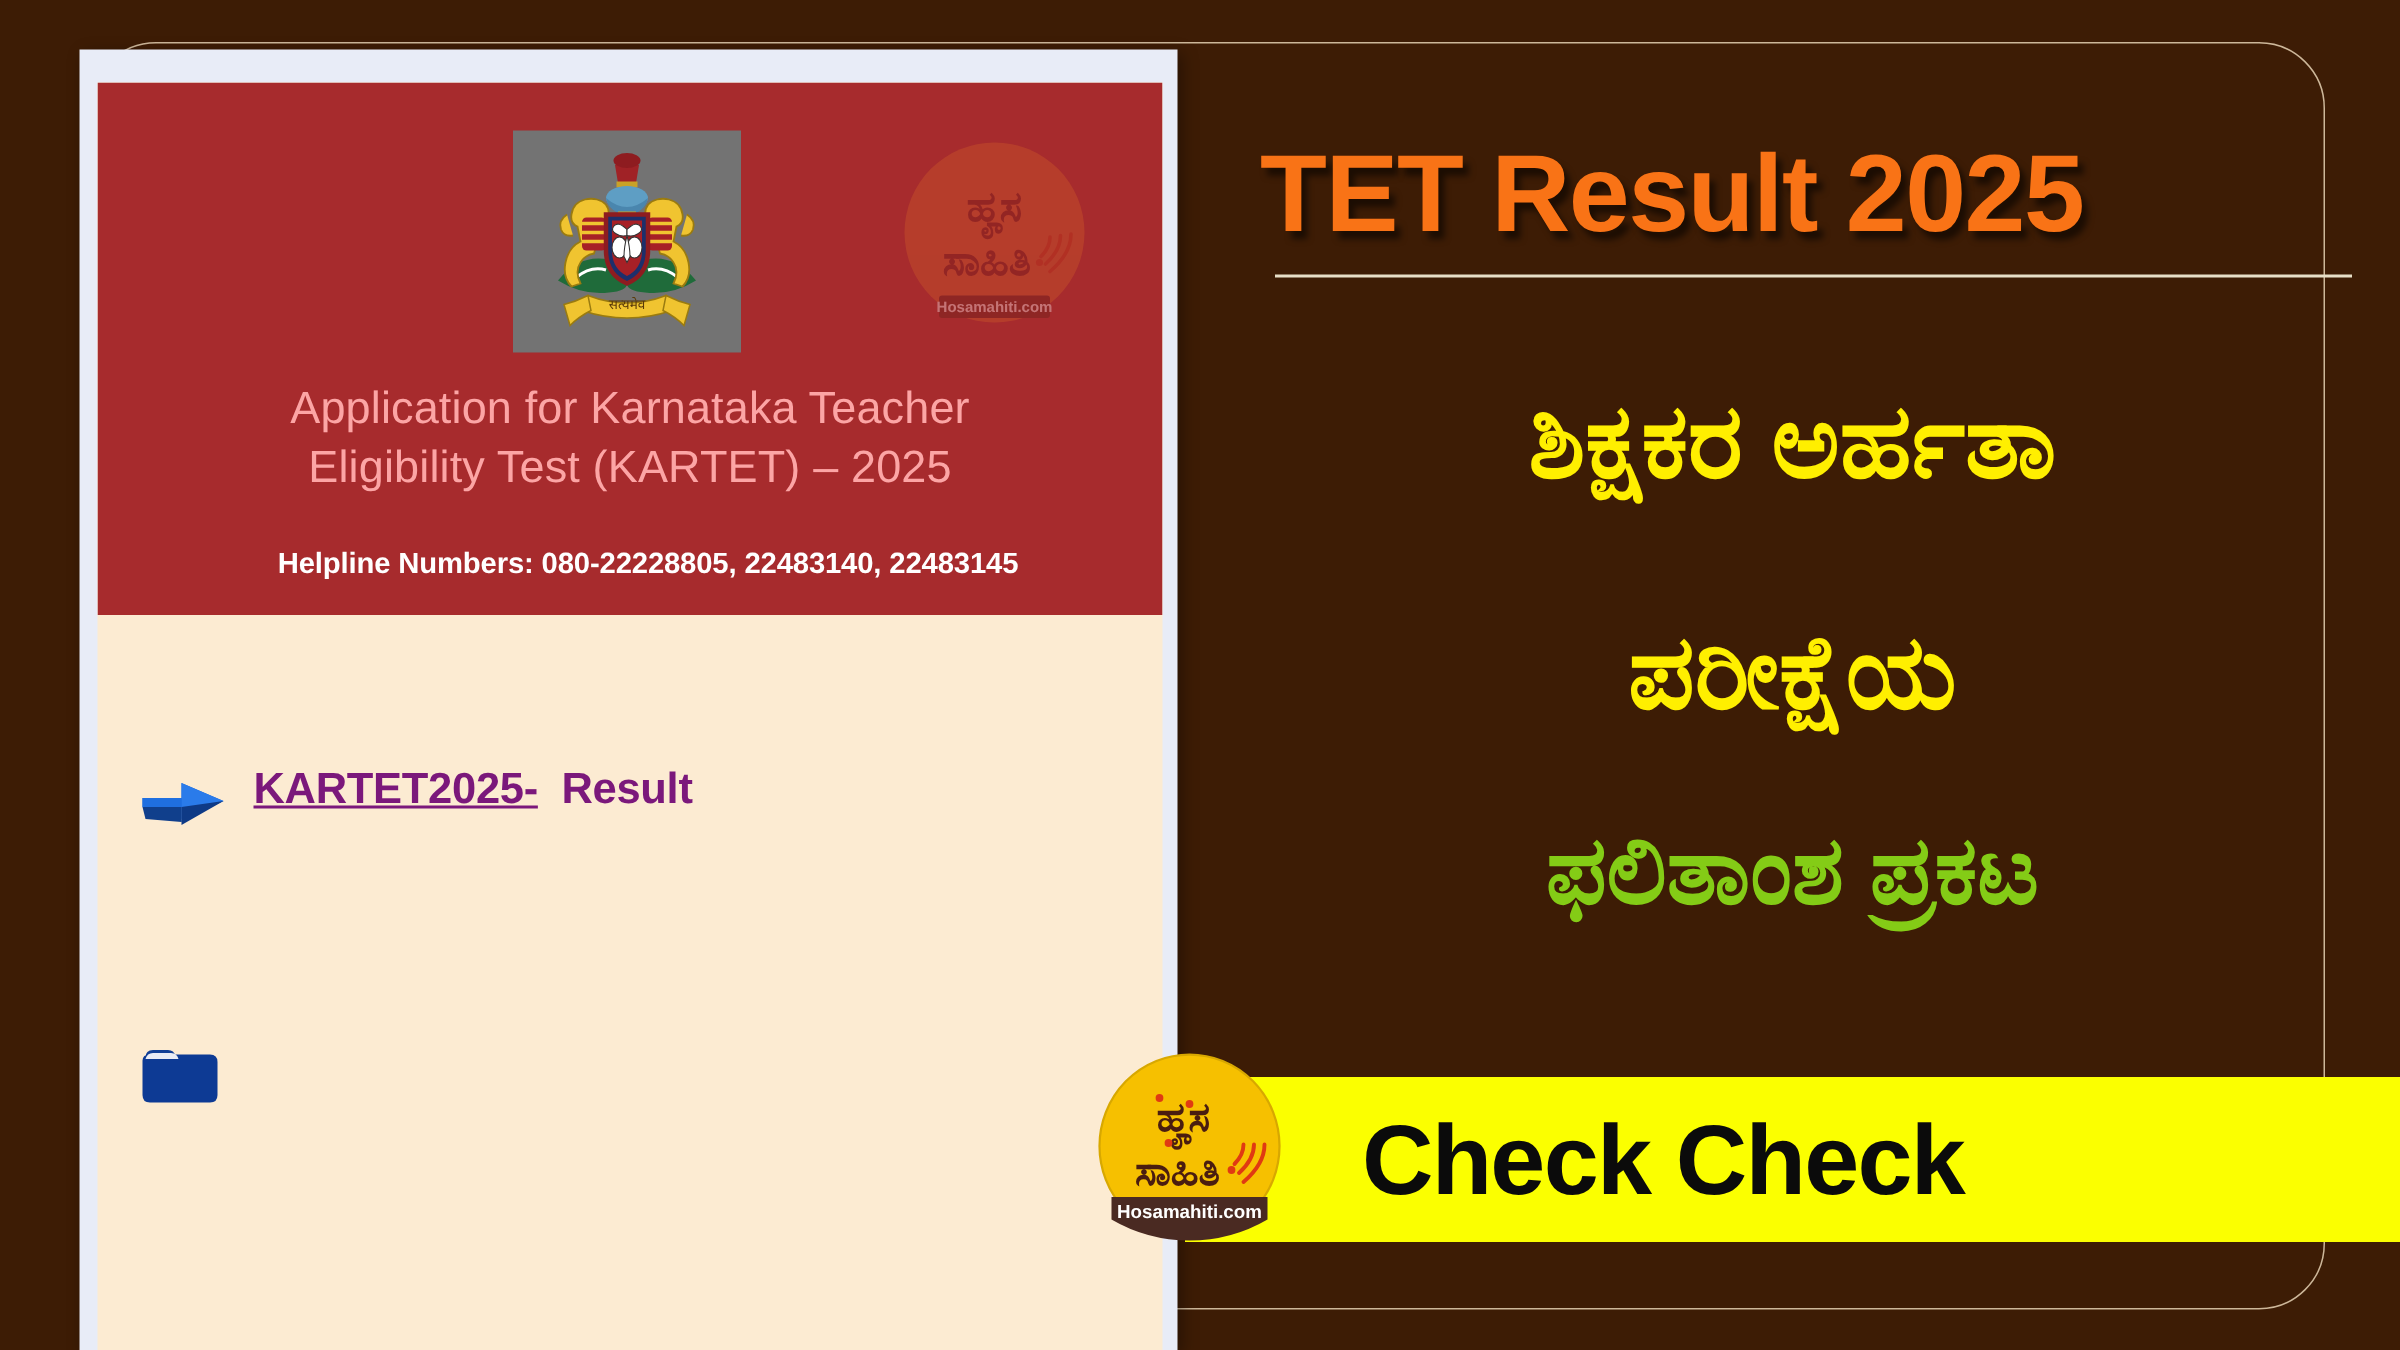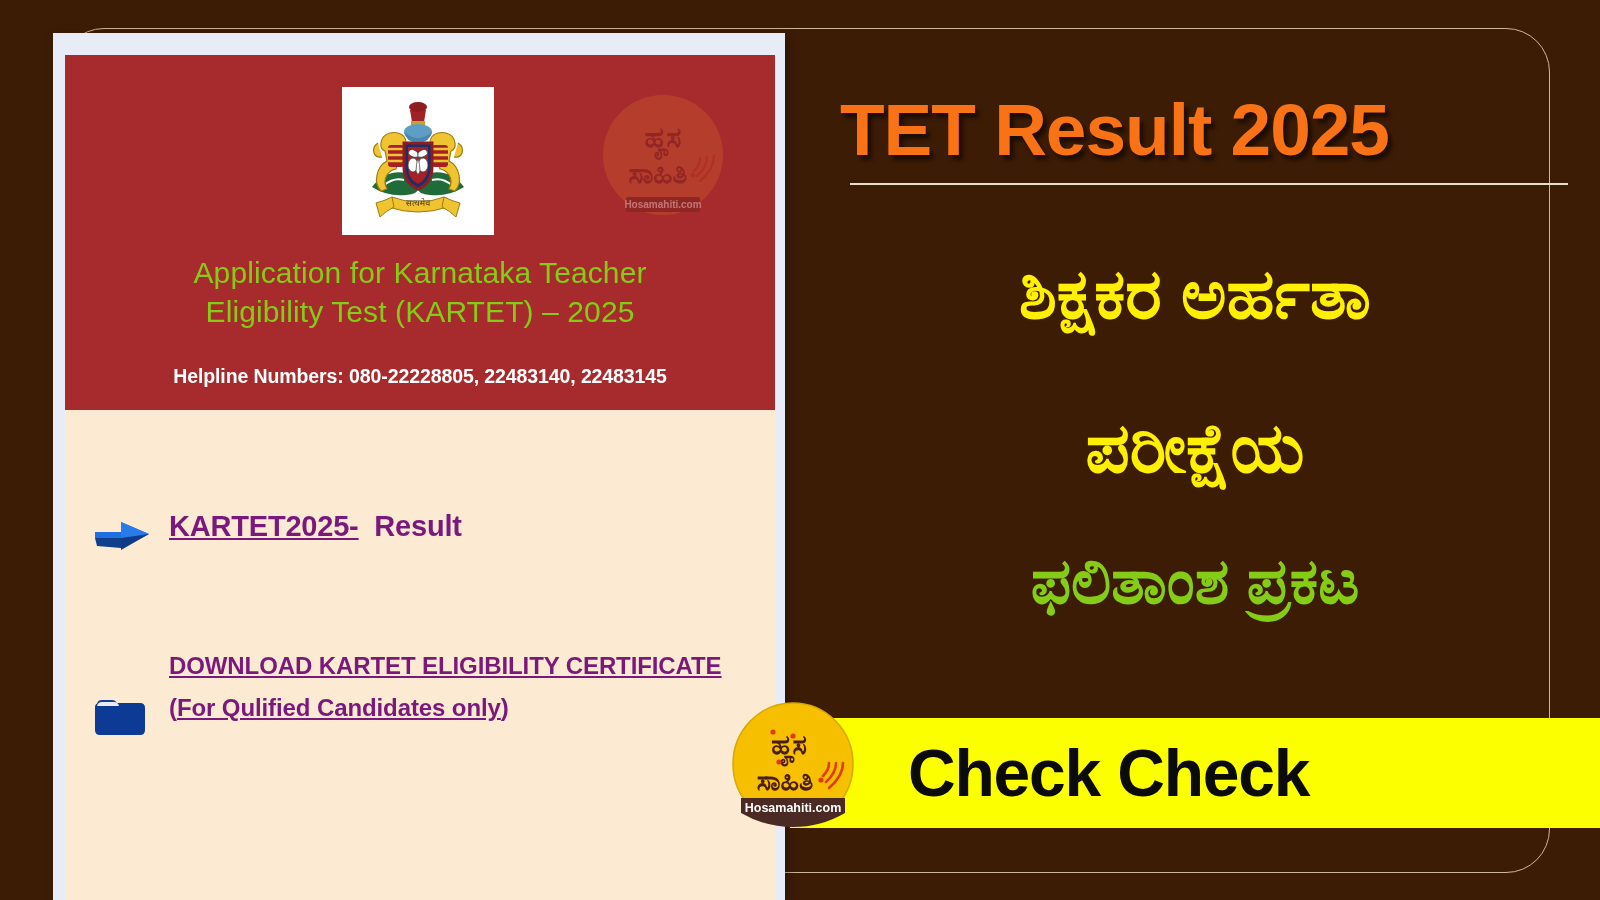"सत्यमेव" .emblem-box { background: #ffffff -> #737373 }
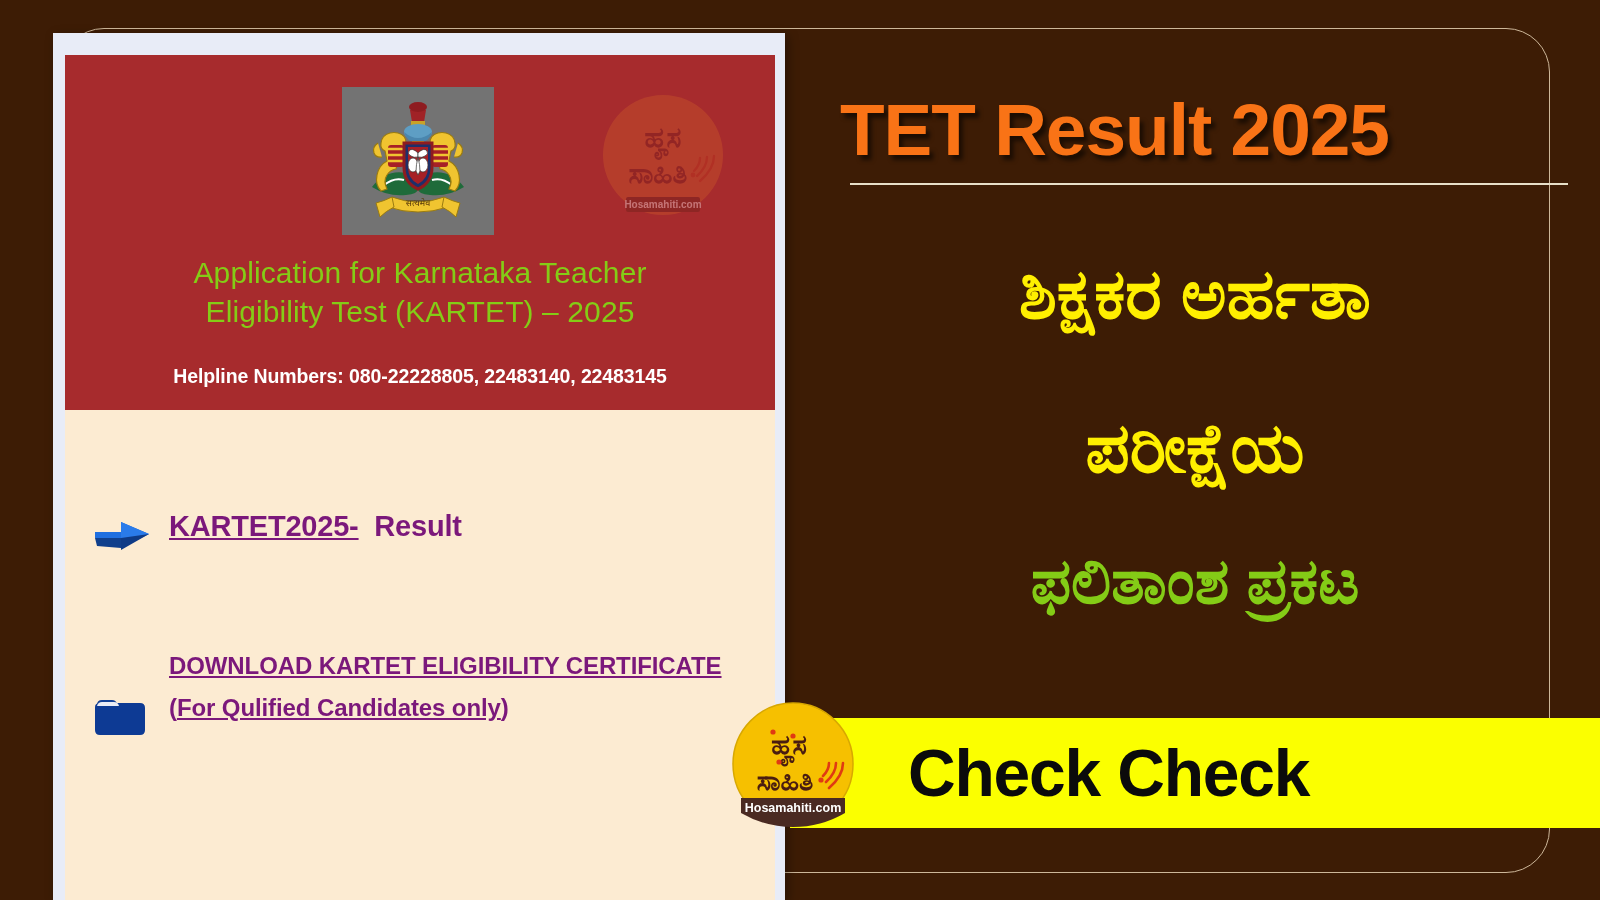"Application for Karnataka Teacher" .app-title { color: #84cc16 -> #fca5a5 }
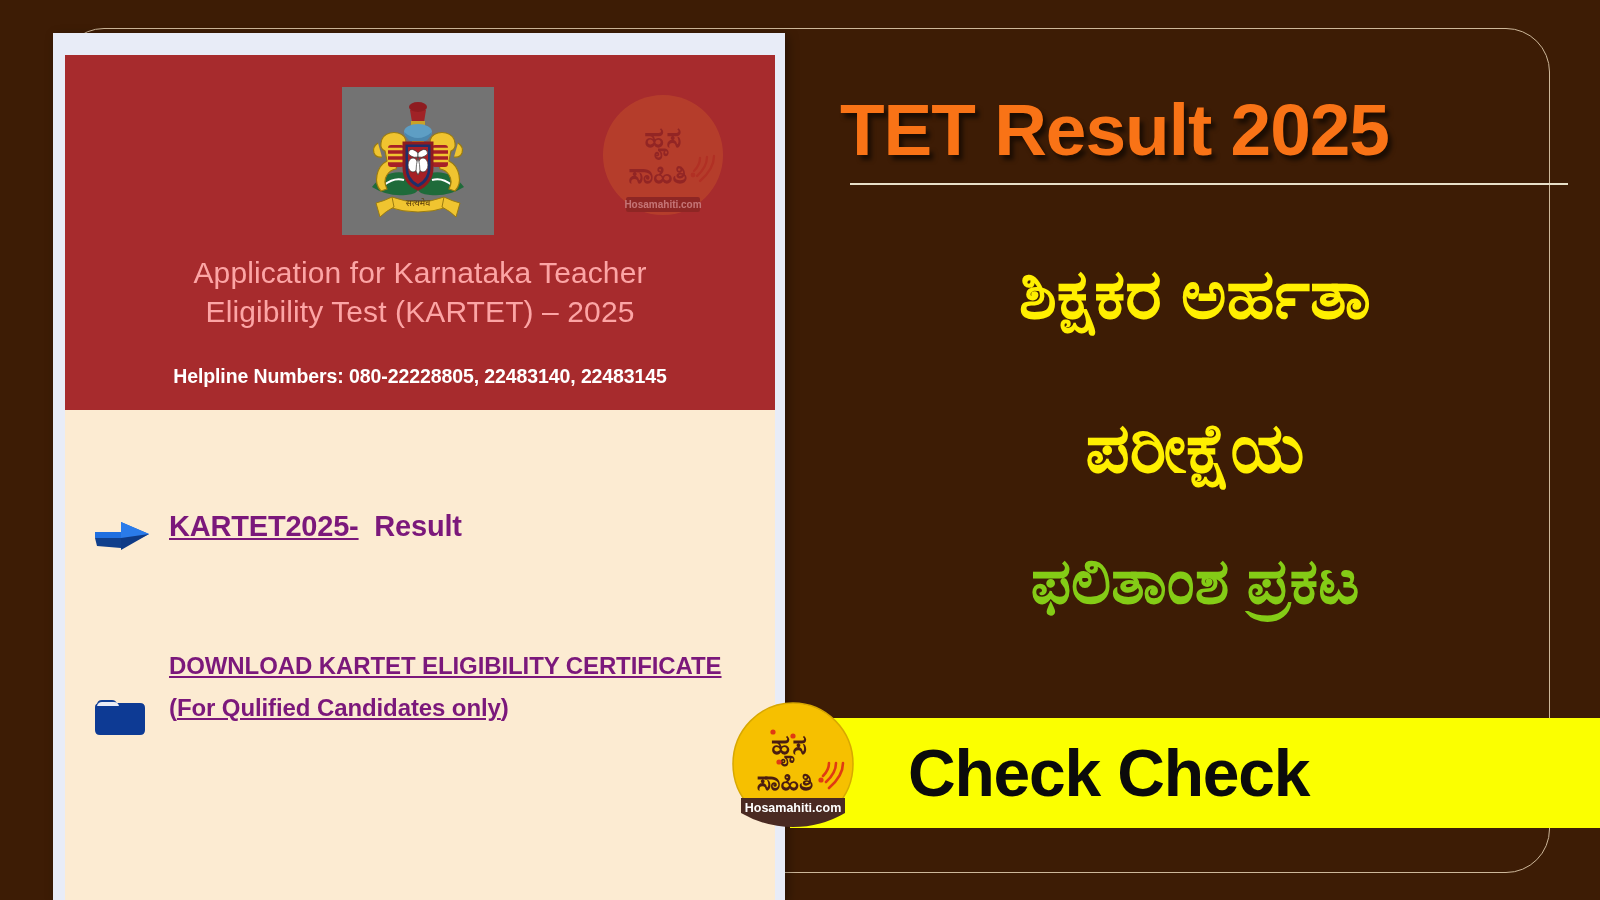"Helpline Numbers: 080-22228805," .helpline { left: 0 -> 12px }
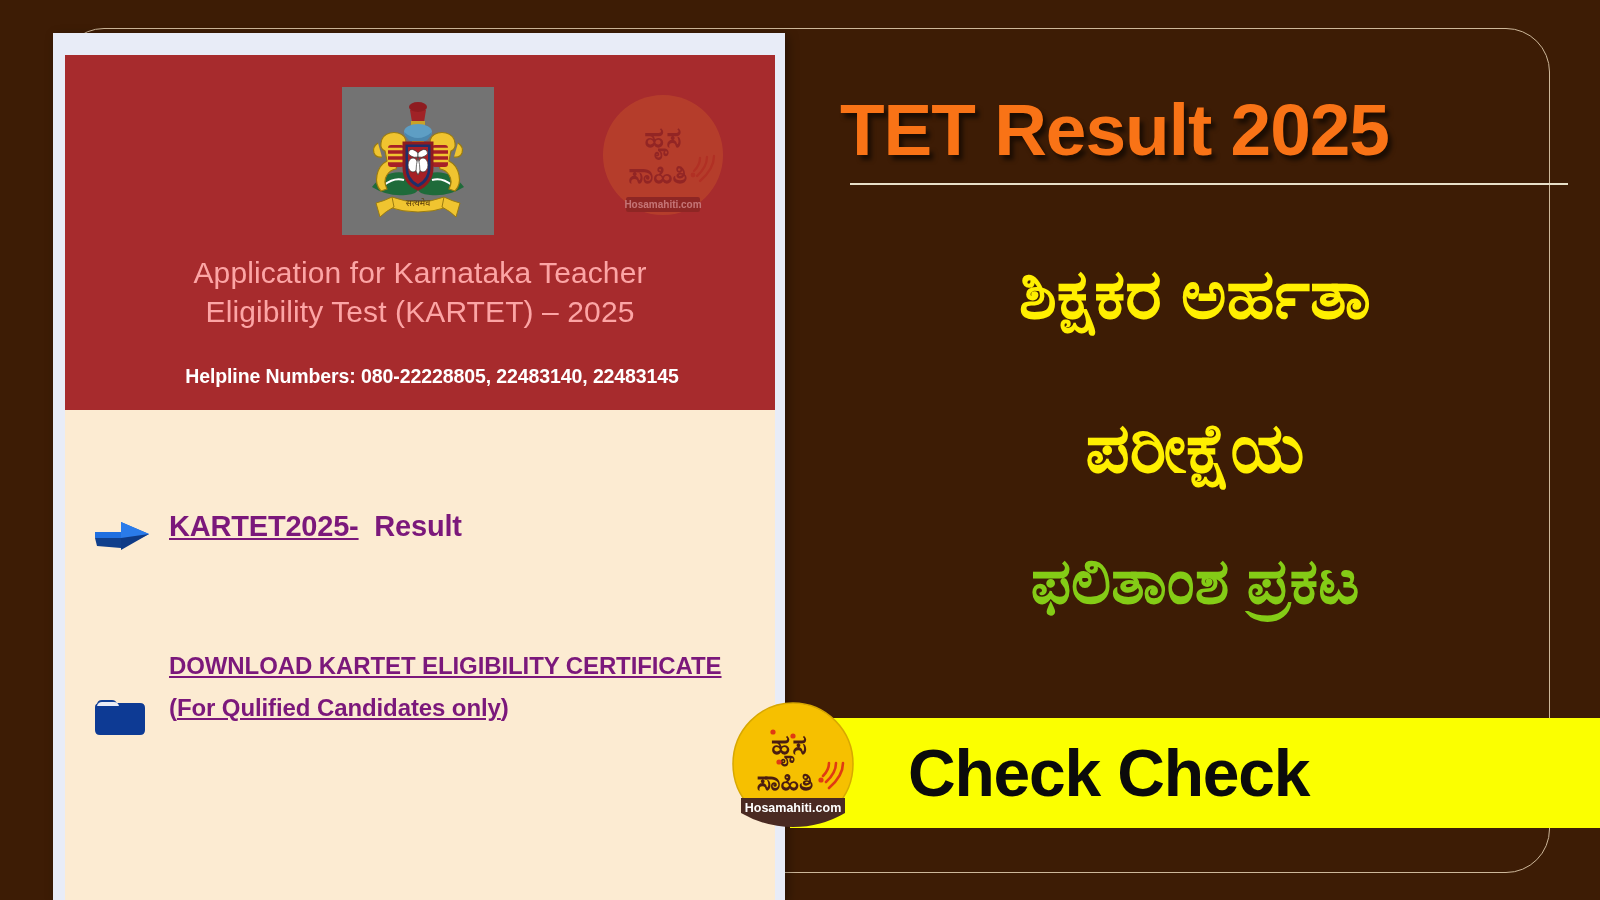"DOWNLOAD KARTET ELIGIBILITY CERTIFICATE" div.link-text-2 { html: <div> <span>DOWNLOAD KARTET ELIGIBILITY CERTIFICATE </span><span>(</span><span>For Qulified Candidates only</span><span>)</span> </div> -> none }
